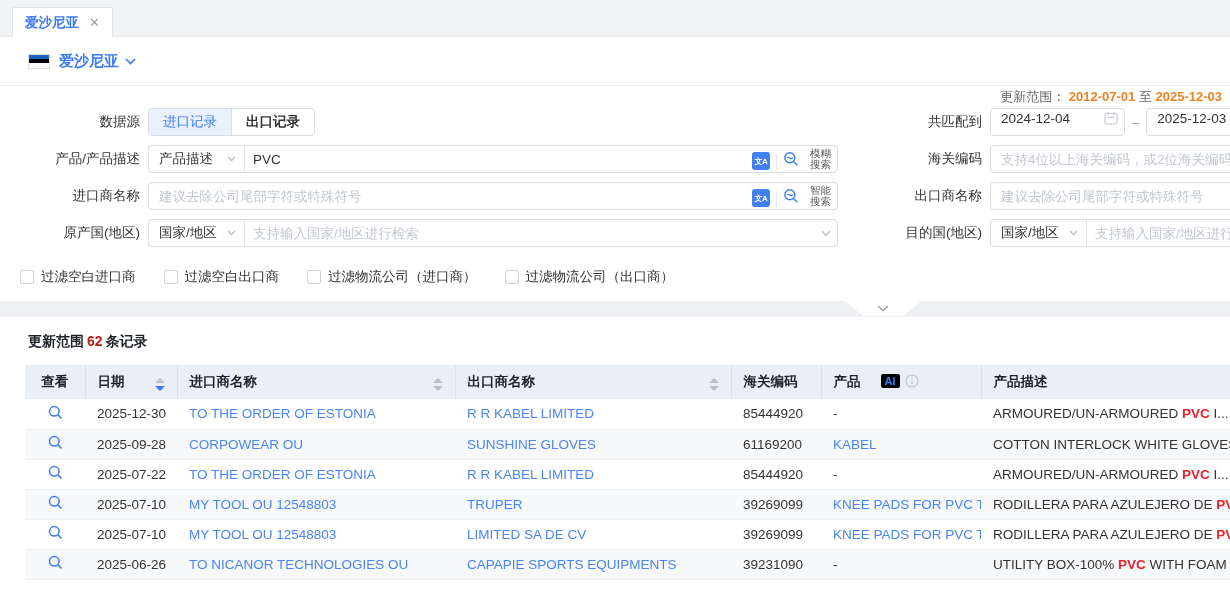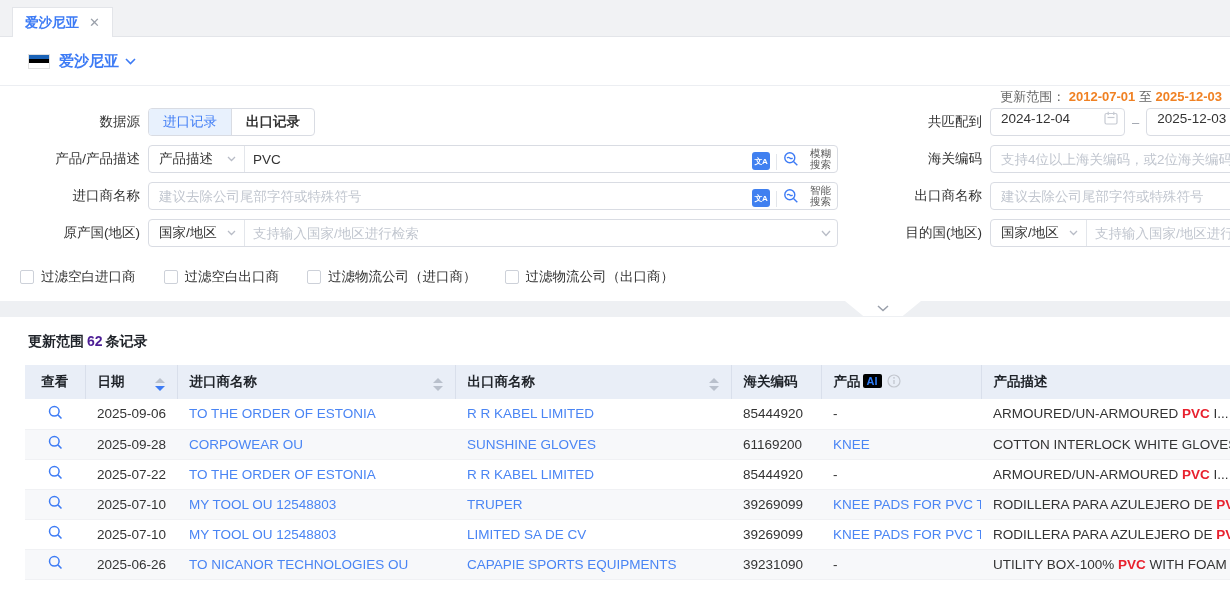"62" .summary b { color: #4c1d95 -> #b91c1c }
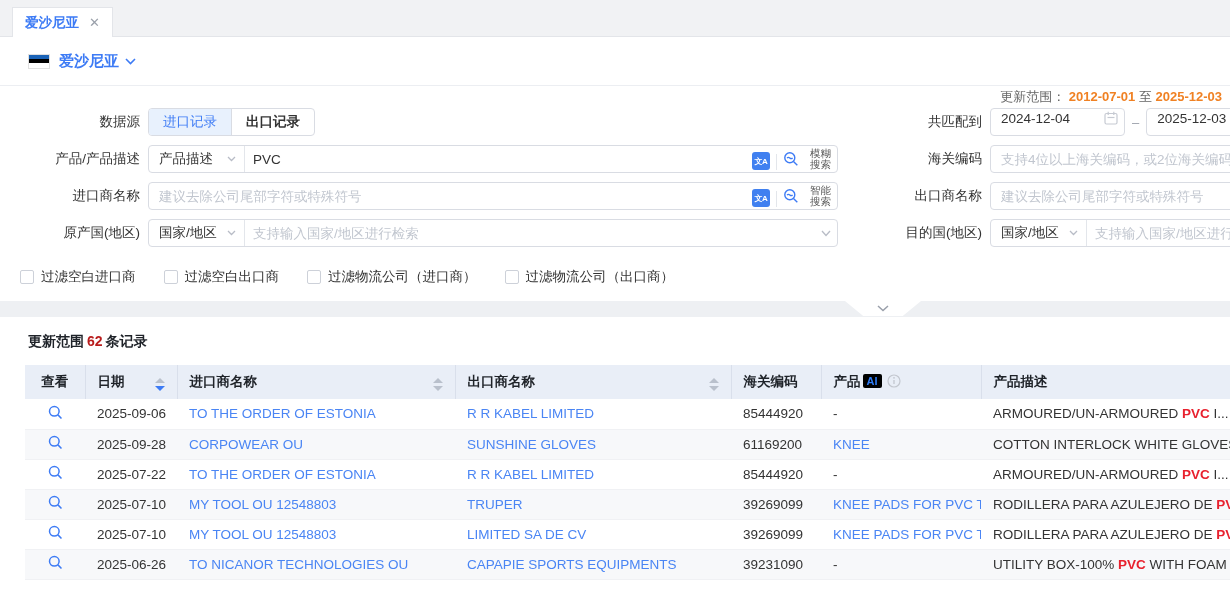"AI" .ai-badge { margin: 0 5px 0 2px -> 0 5px 0 20px }
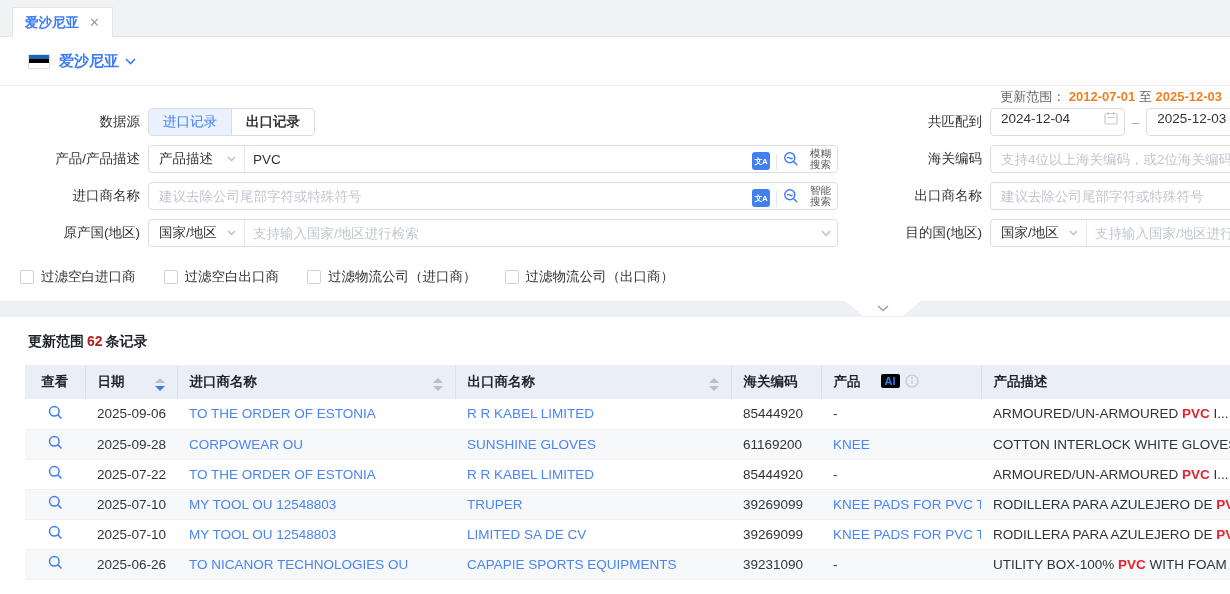"2025-09-06" td { text: 2025-09-06 -> 2025-12-30 }
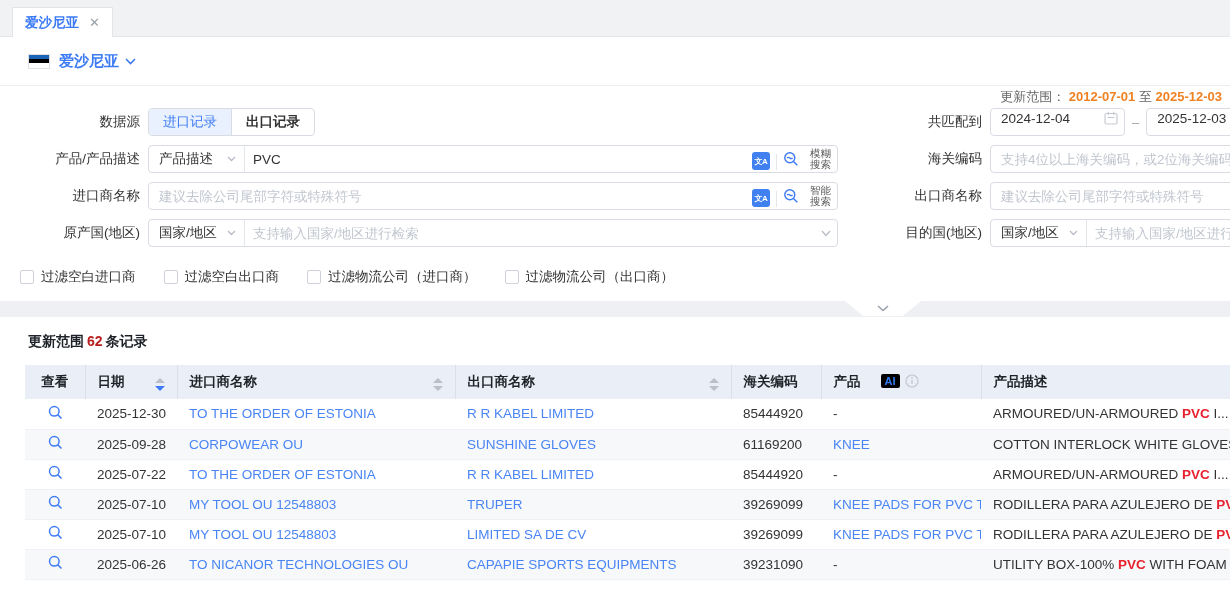"KNEE" a.lnk { text: KNEE -> KABEL }
